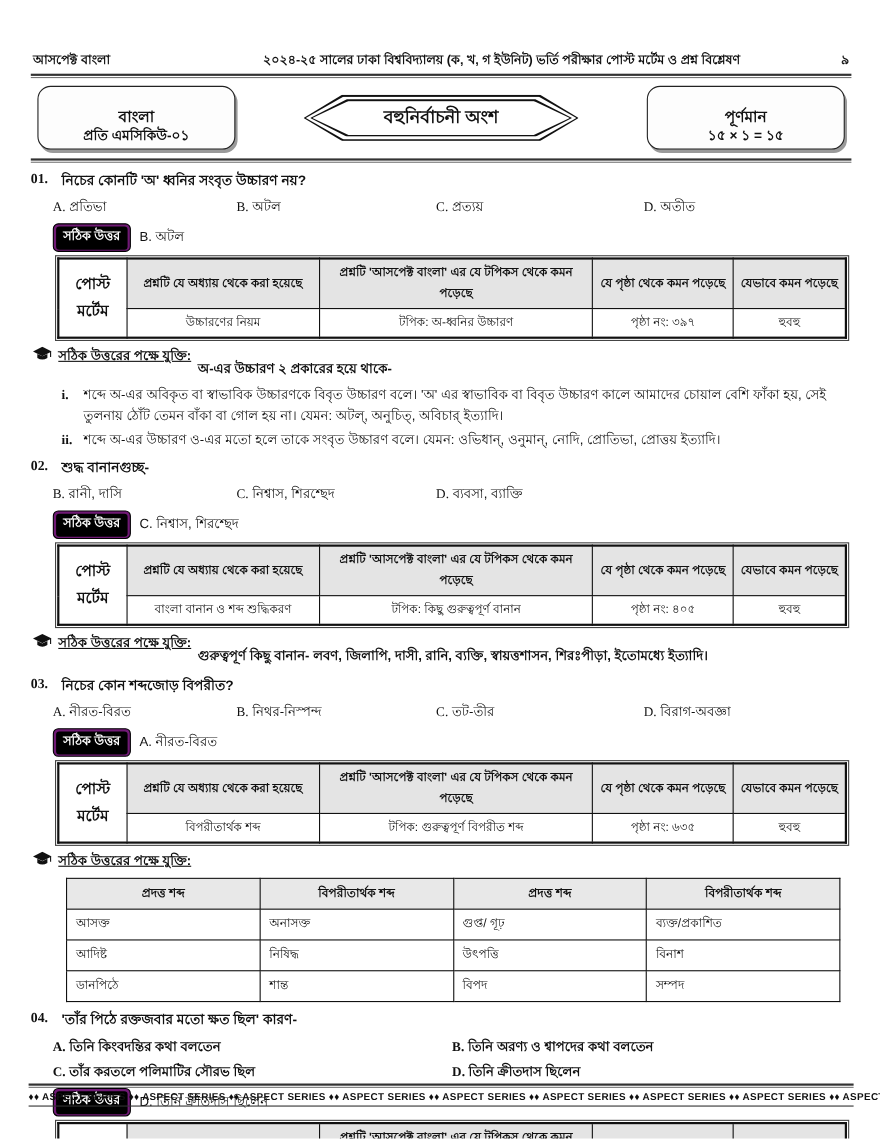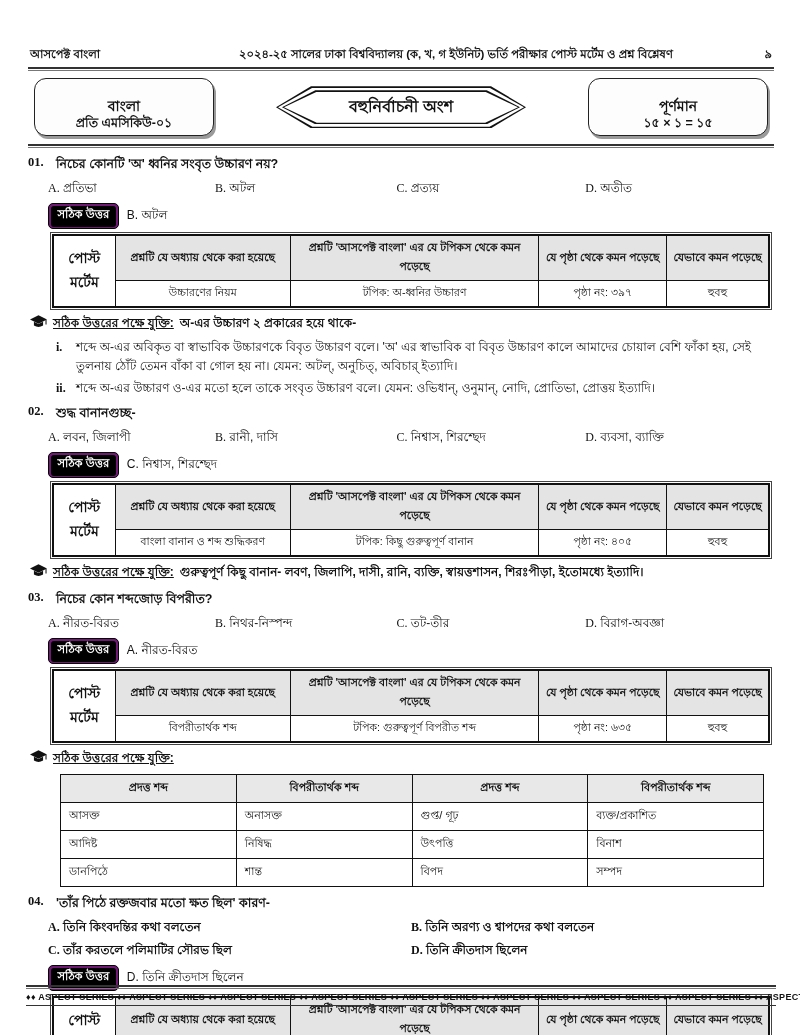"অ-এর উচ্চারণ ২ প্রকারের হয়ে" .expl-lead { margin-top: none -> 12px }
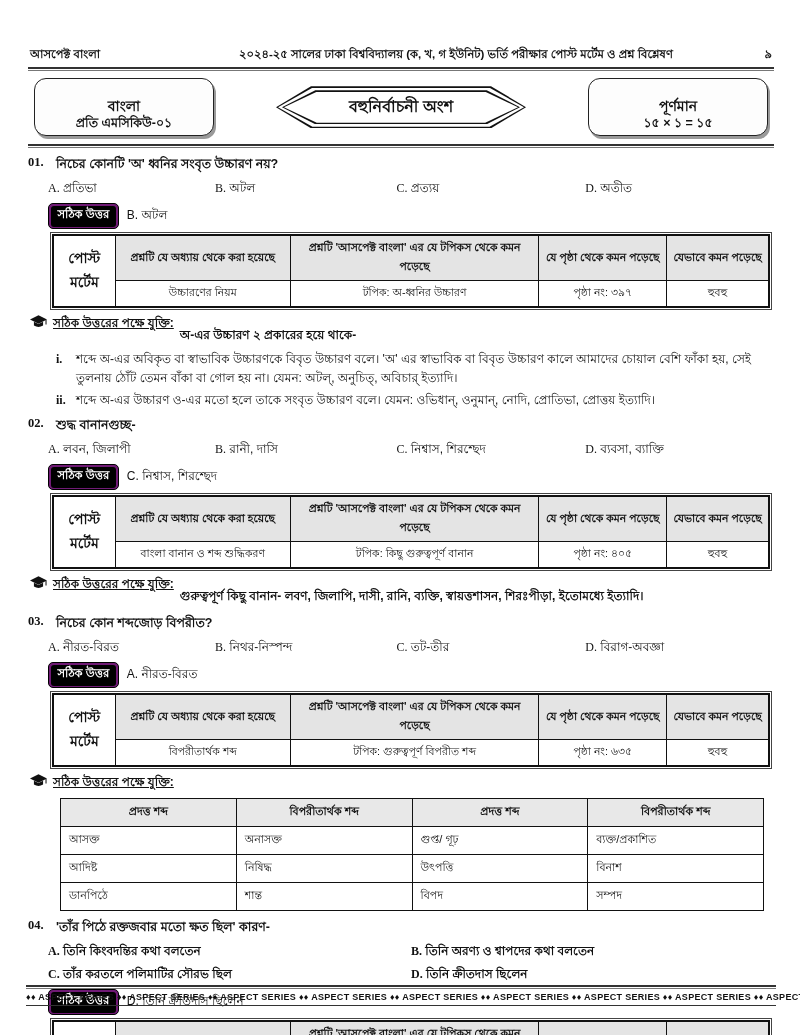"A. লবন, জিলাপী" span.option { html: <span><span>A.</span> <span>লবন, জিলাপী</span></span> -> none }
